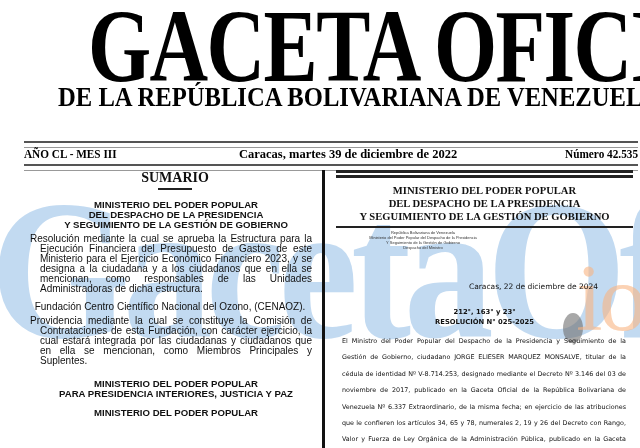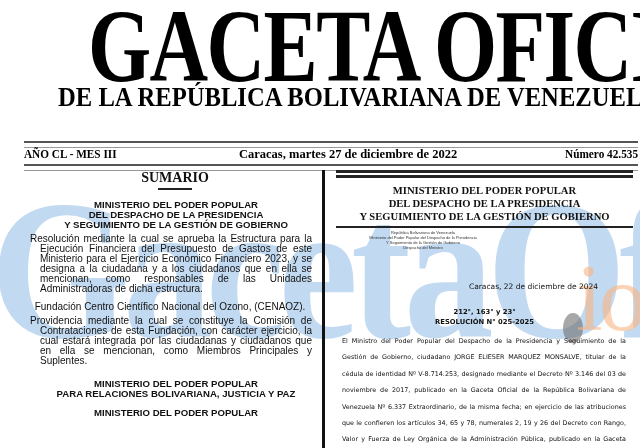"Caracas, martes 27 de diciembre" span.info-center { text: 27 -> 39 }
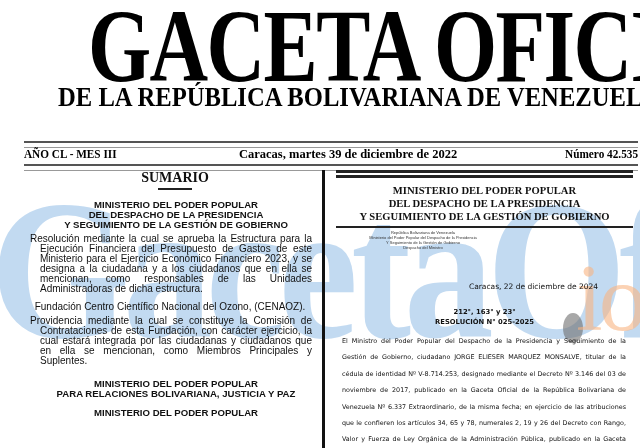"PARA RELACIONES BOLIVARIANA, JUSTICIA Y" div.sec-head { text: RELACIONES BOLIVARIANA -> PRESIDENCIA INTERIORES }
